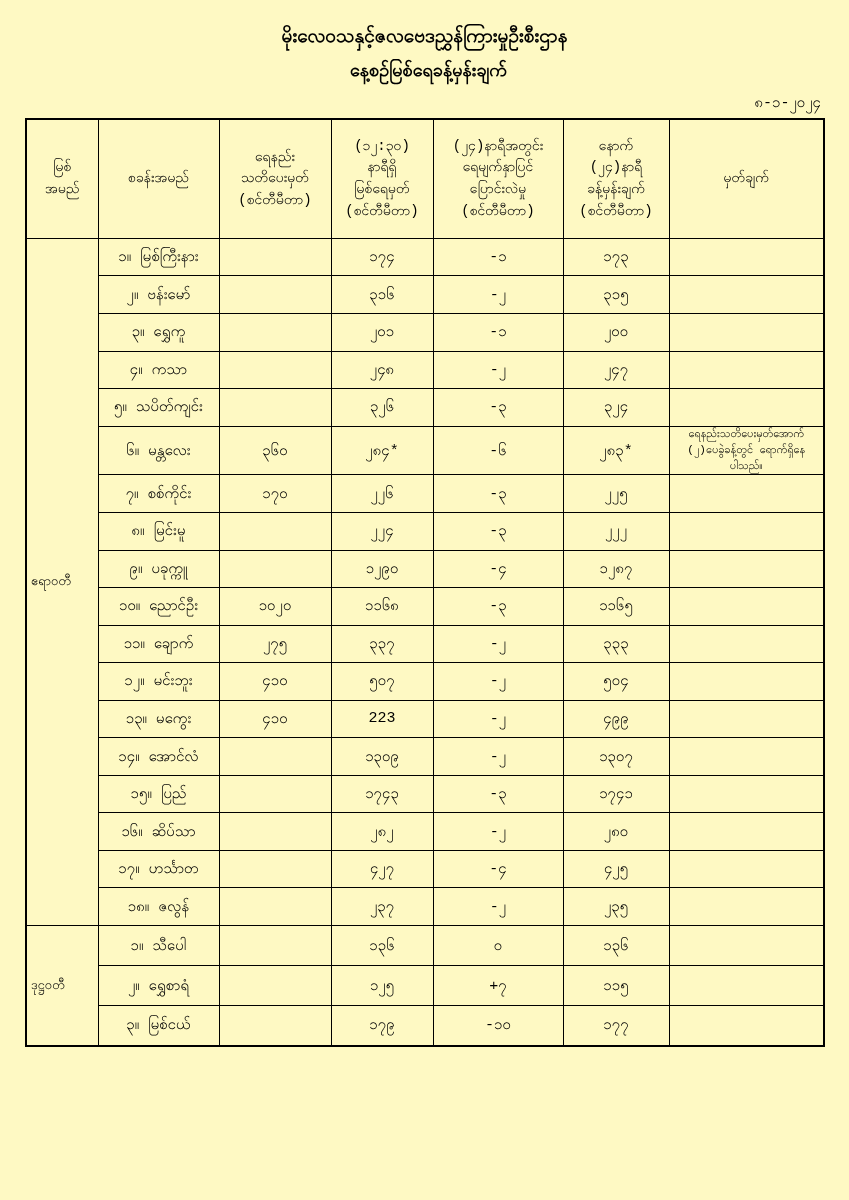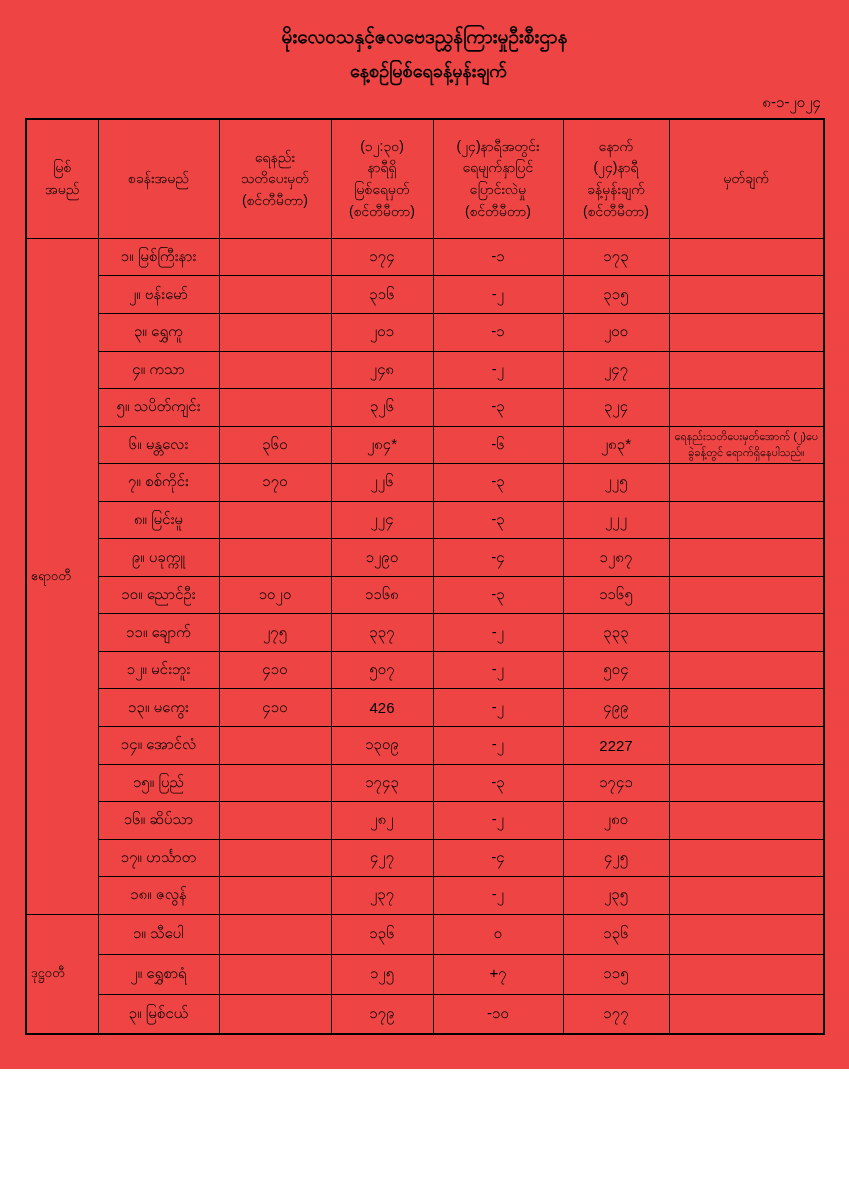"မိုးလေဝသနှင့်ဇလဗေဒညွှန်ကြားမှုဦးစီးဌာန" .page { background: #ef4444 -> #fef9c3; font-family: Liberation Sans, sans-serif -> Liberation Mono, monospace; height: 1069px -> 1200px }
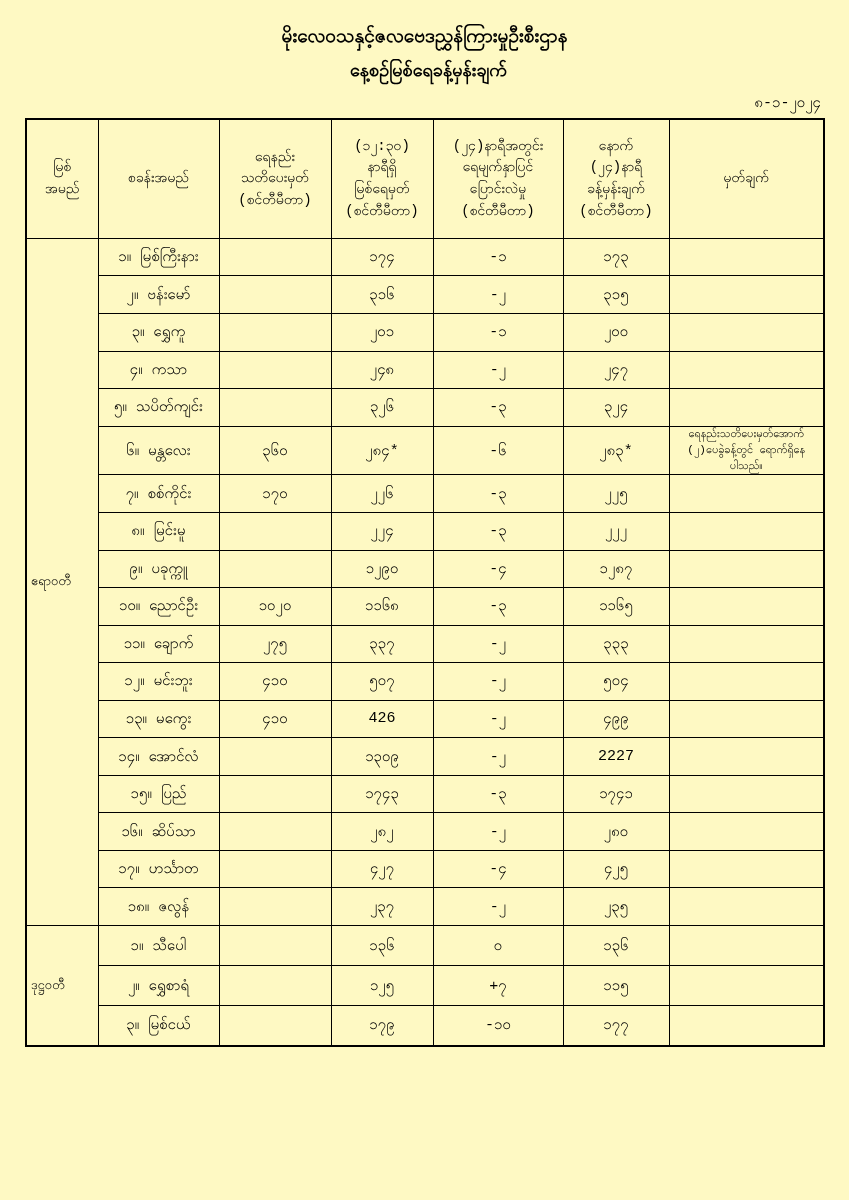"426" td { text: 426 -> 223 }
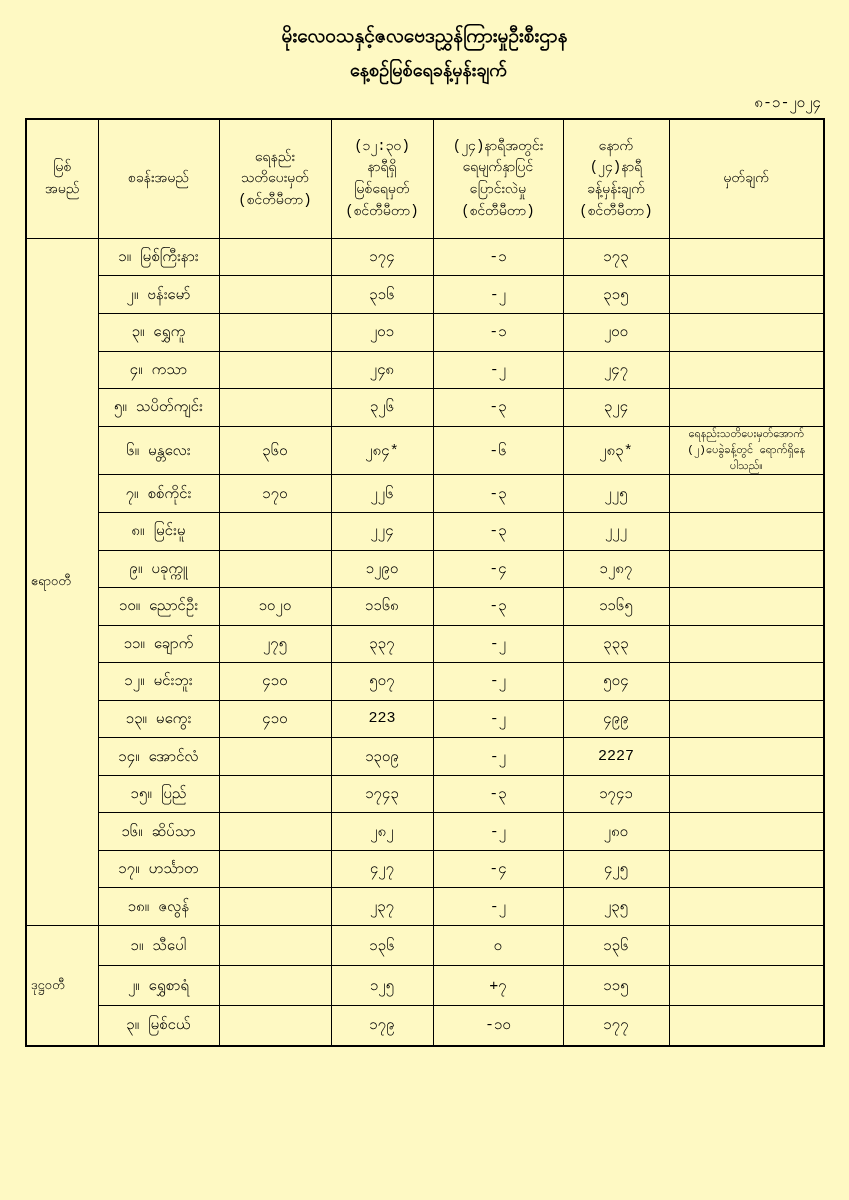"2227" td { text: 2227 -> ၁၃၀၇ }
